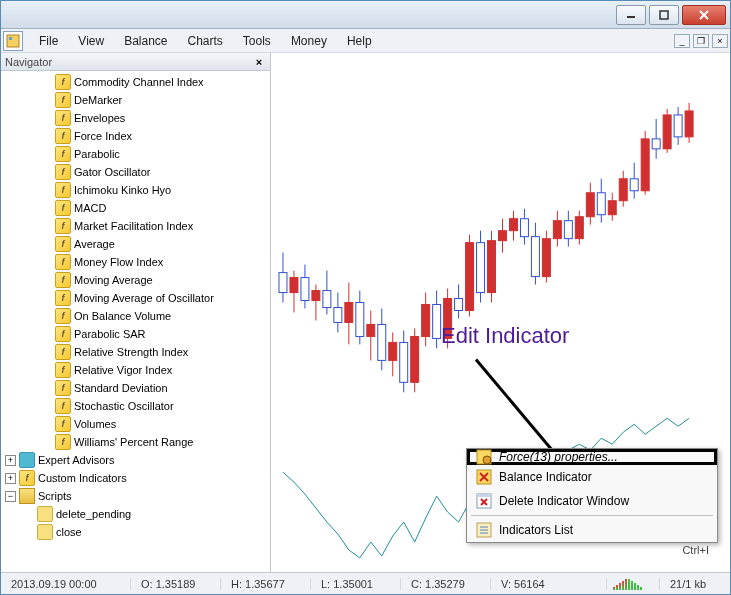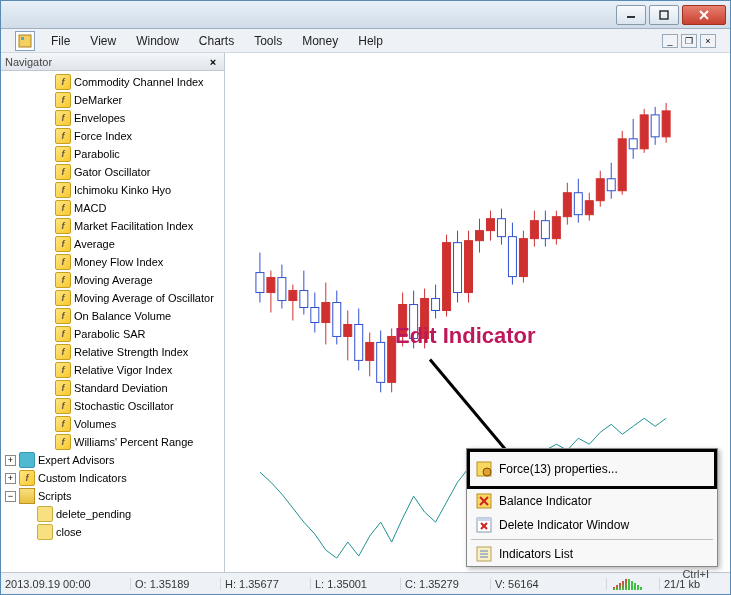"File" .menubar { padding: 0 14px -> 0 2px }
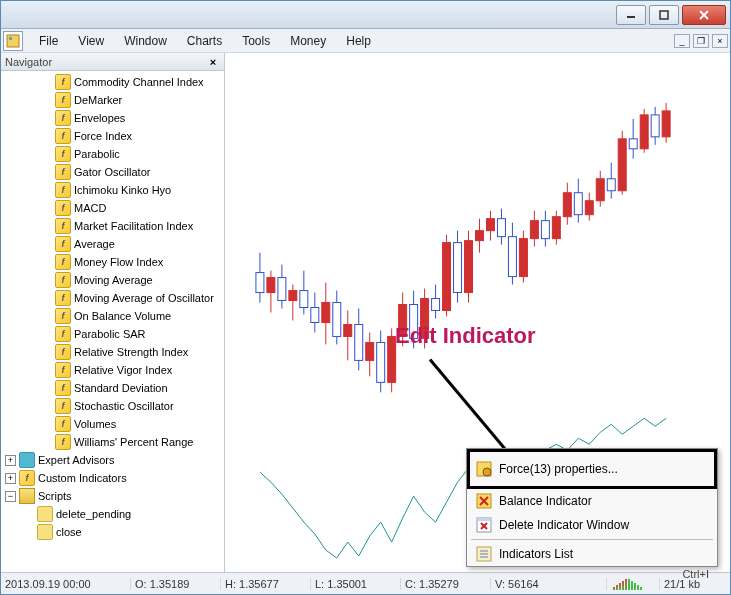"Window" div.menu-item { text: Window -> Balance }
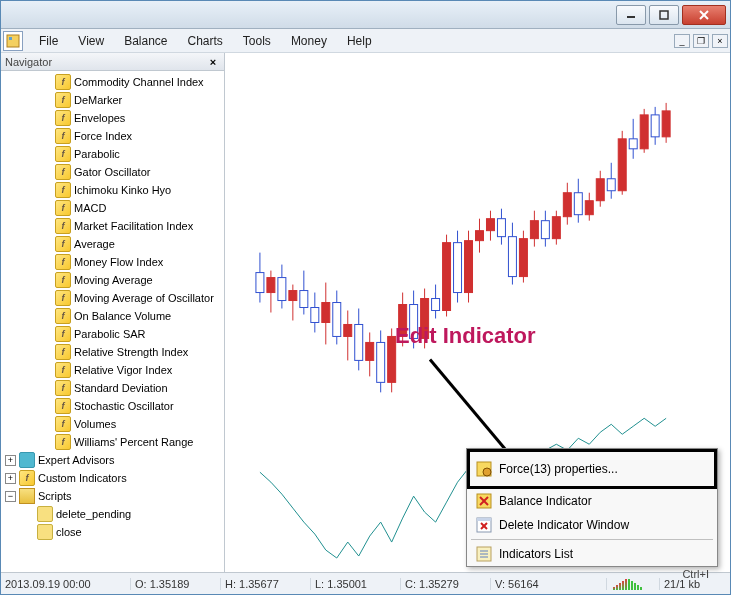"Navigator" .navigator { width: 224px -> 270px }
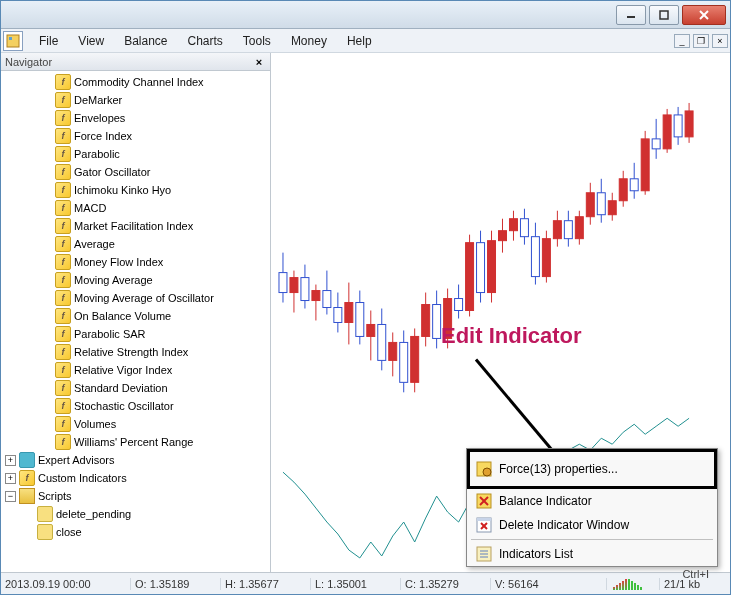"Edit Indicator" .annotation { color: #be185d -> #4c1d95; font-weight: bold -> normal }
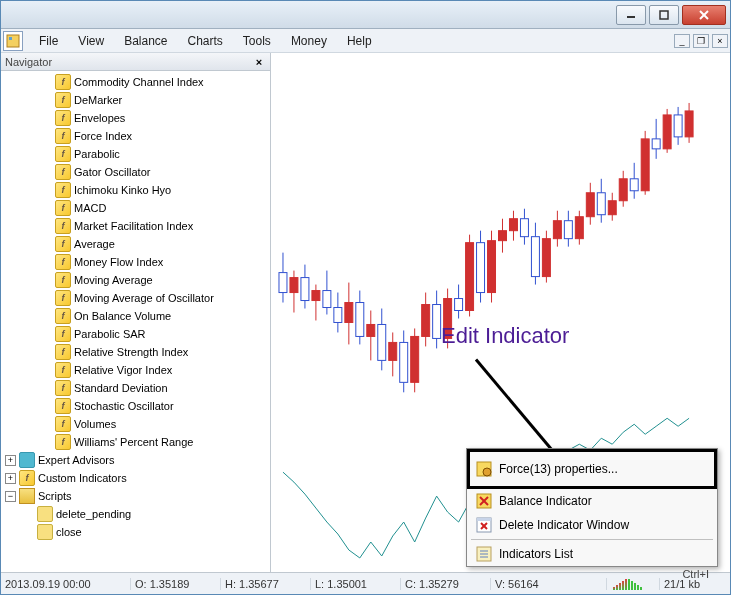"Force(13) properties..." .ctx-item.highlighted { font-style: none -> italic; height: 40px -> 16px }
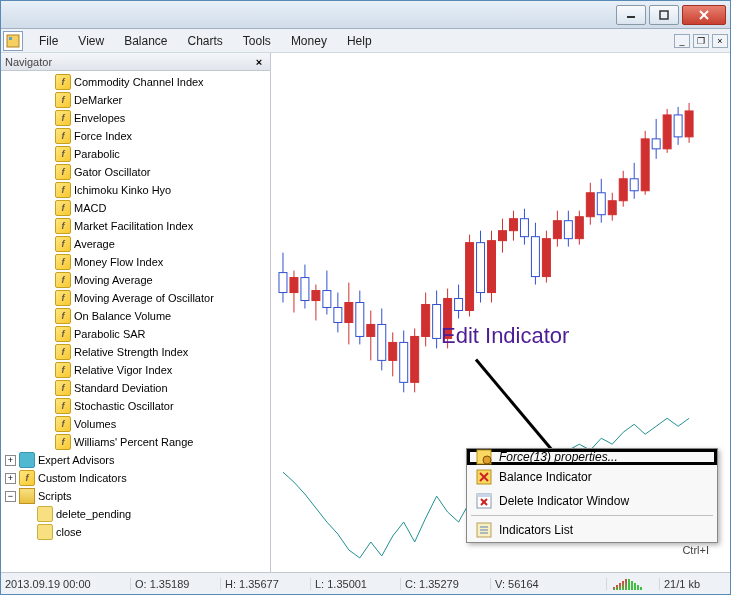"2013.09.19 00:00" .status-seg { padding: 0 4px -> 0 10px }
